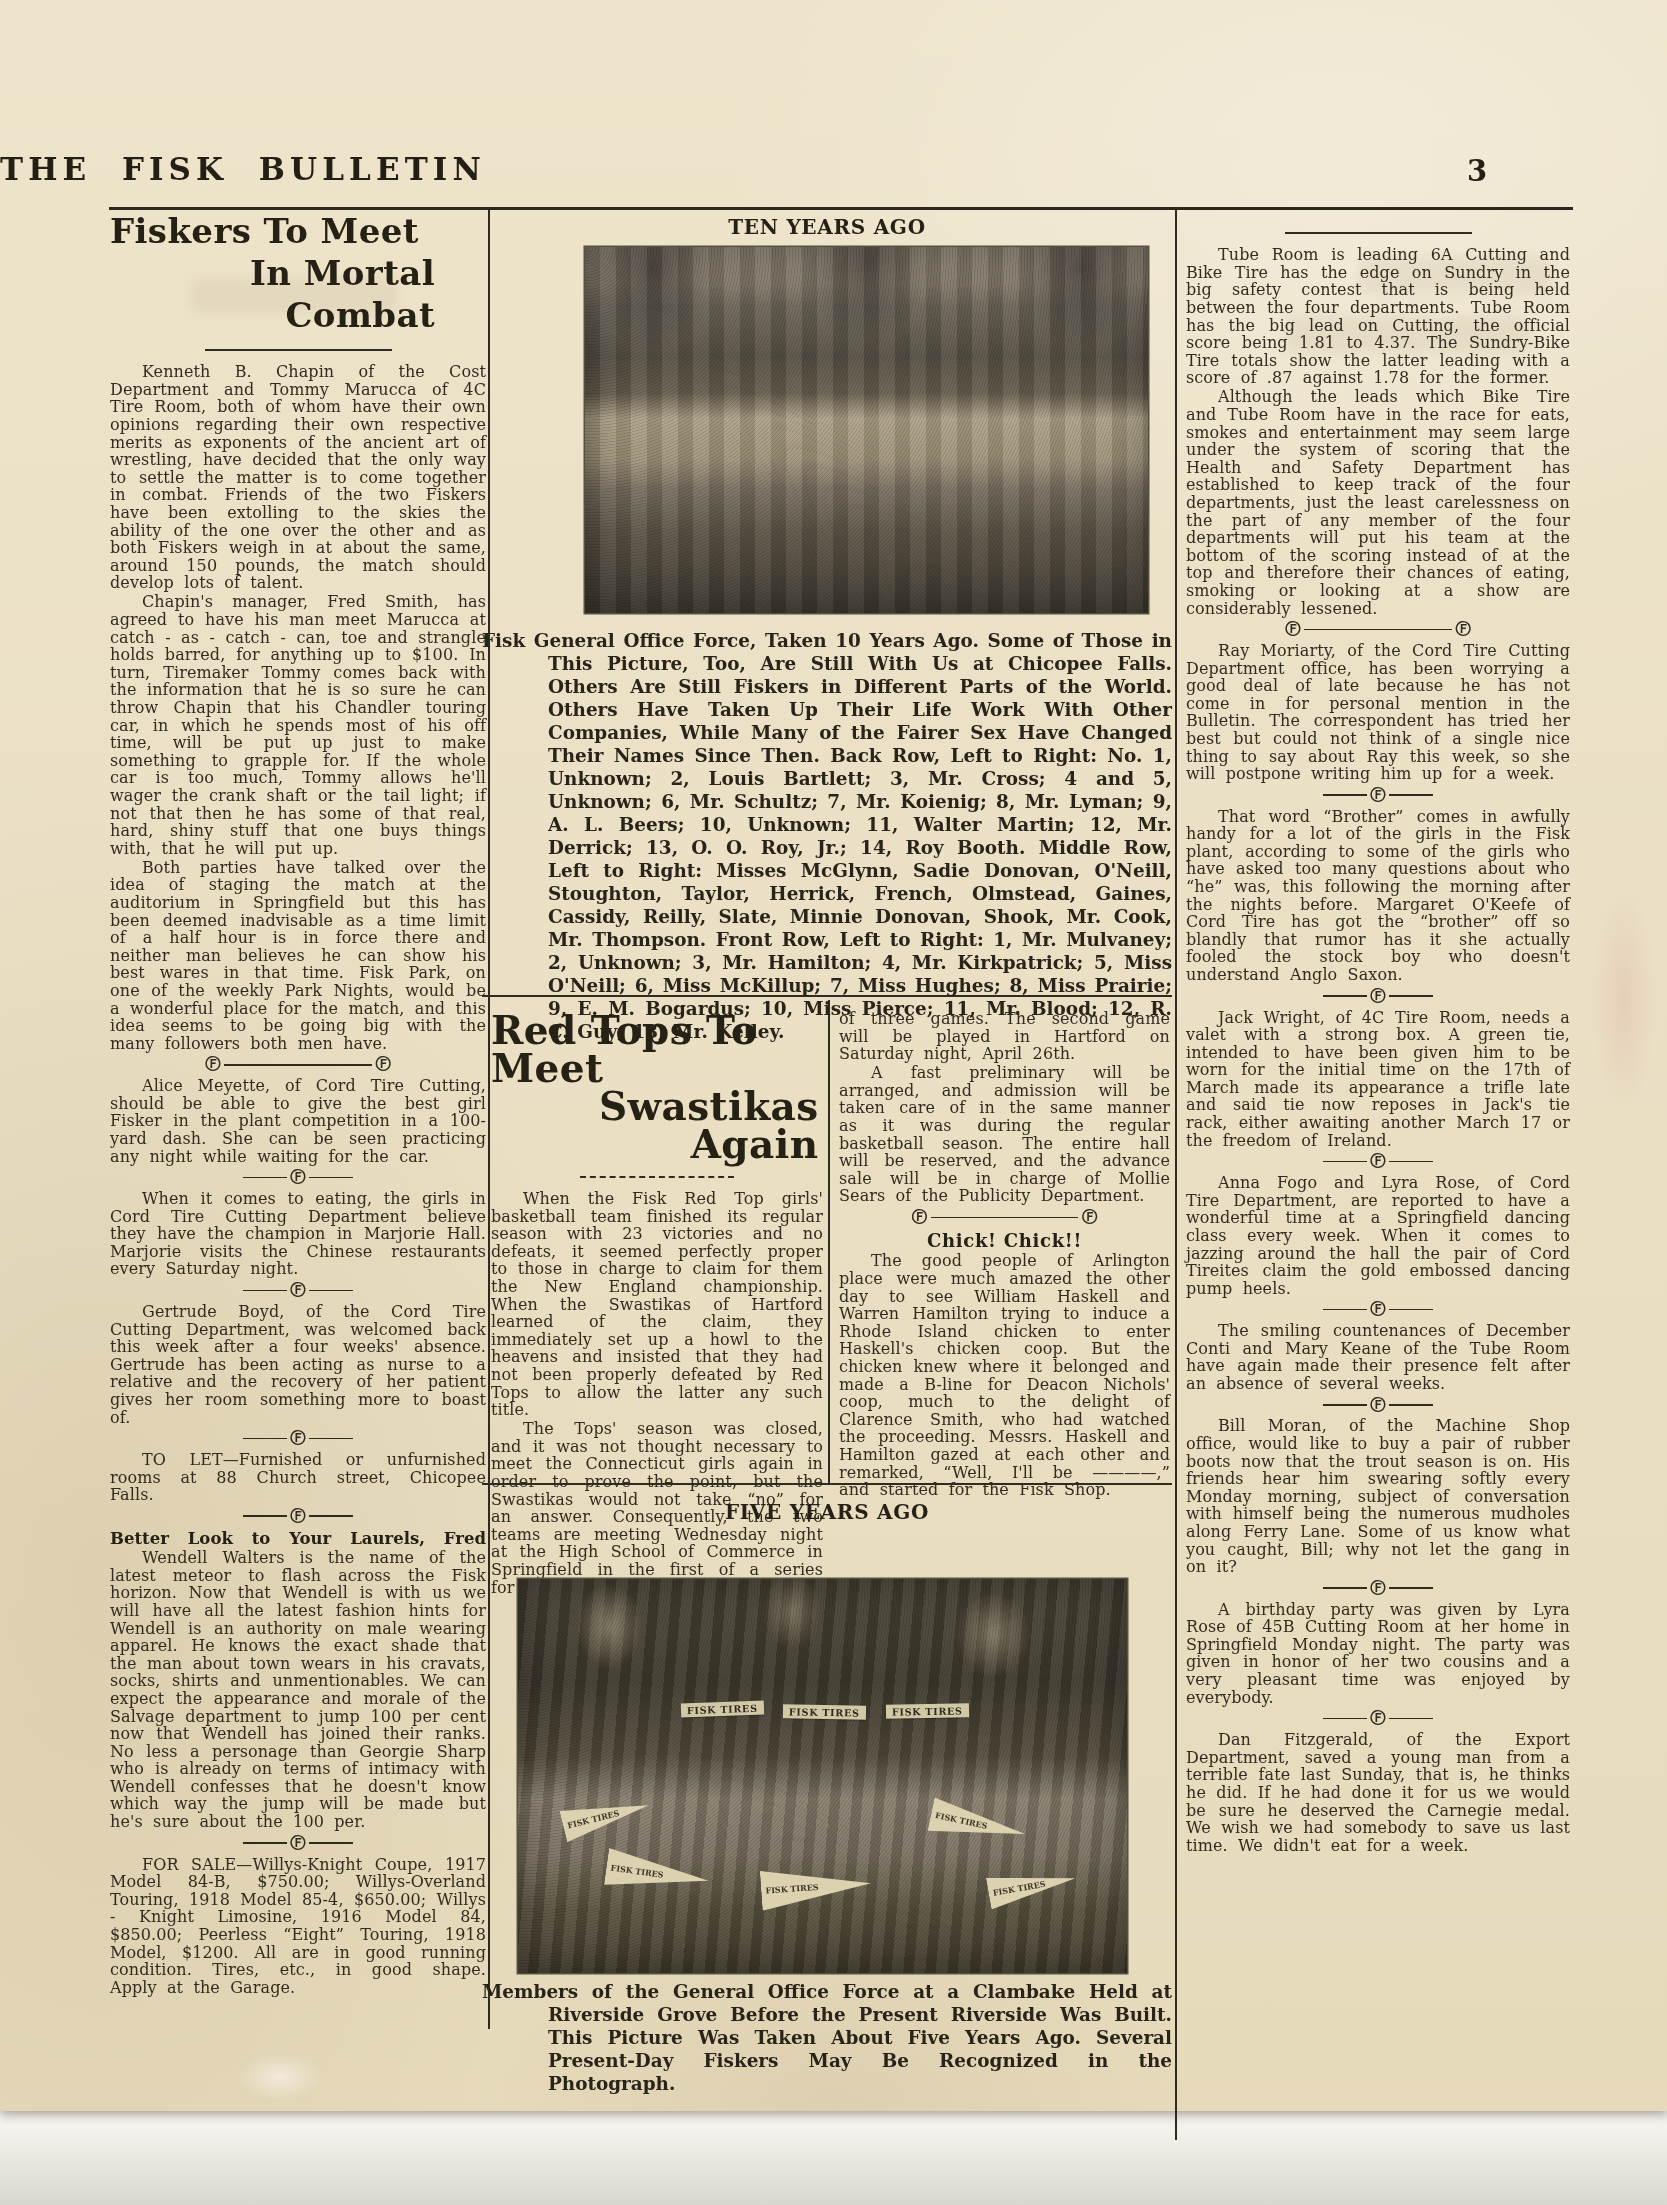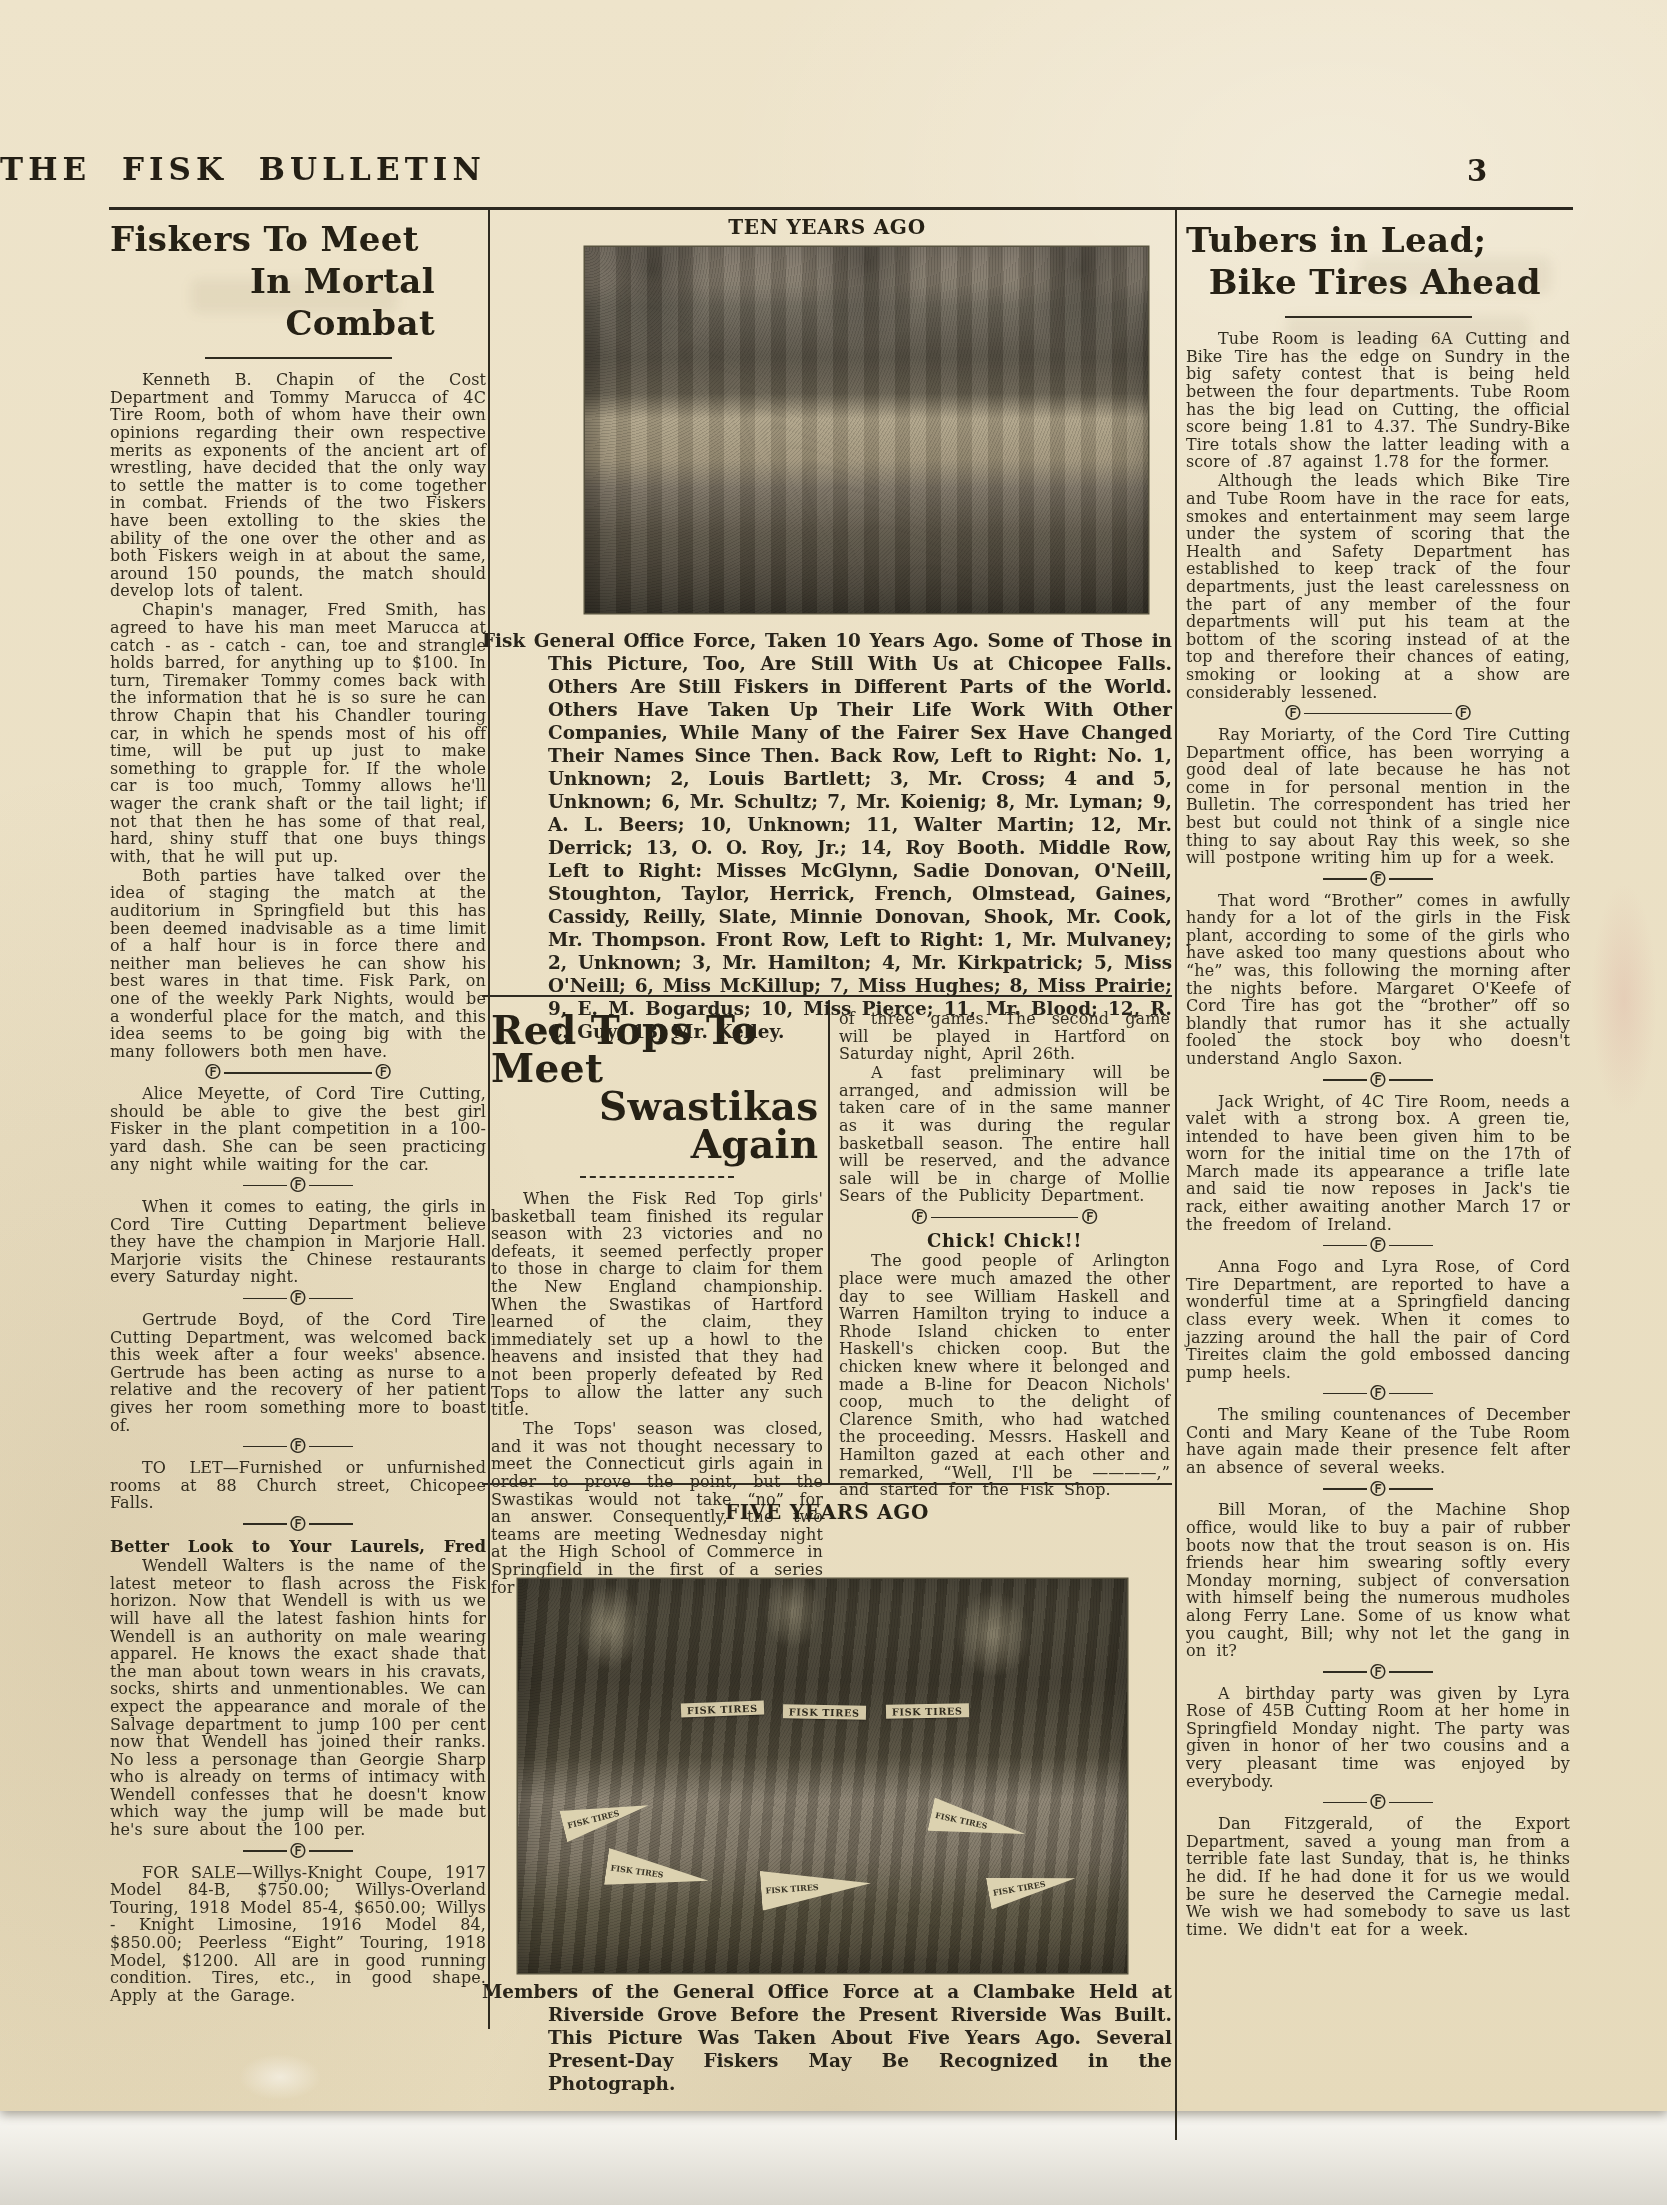"Fiskers To Meet" .col-left { top: 218px -> 210px }
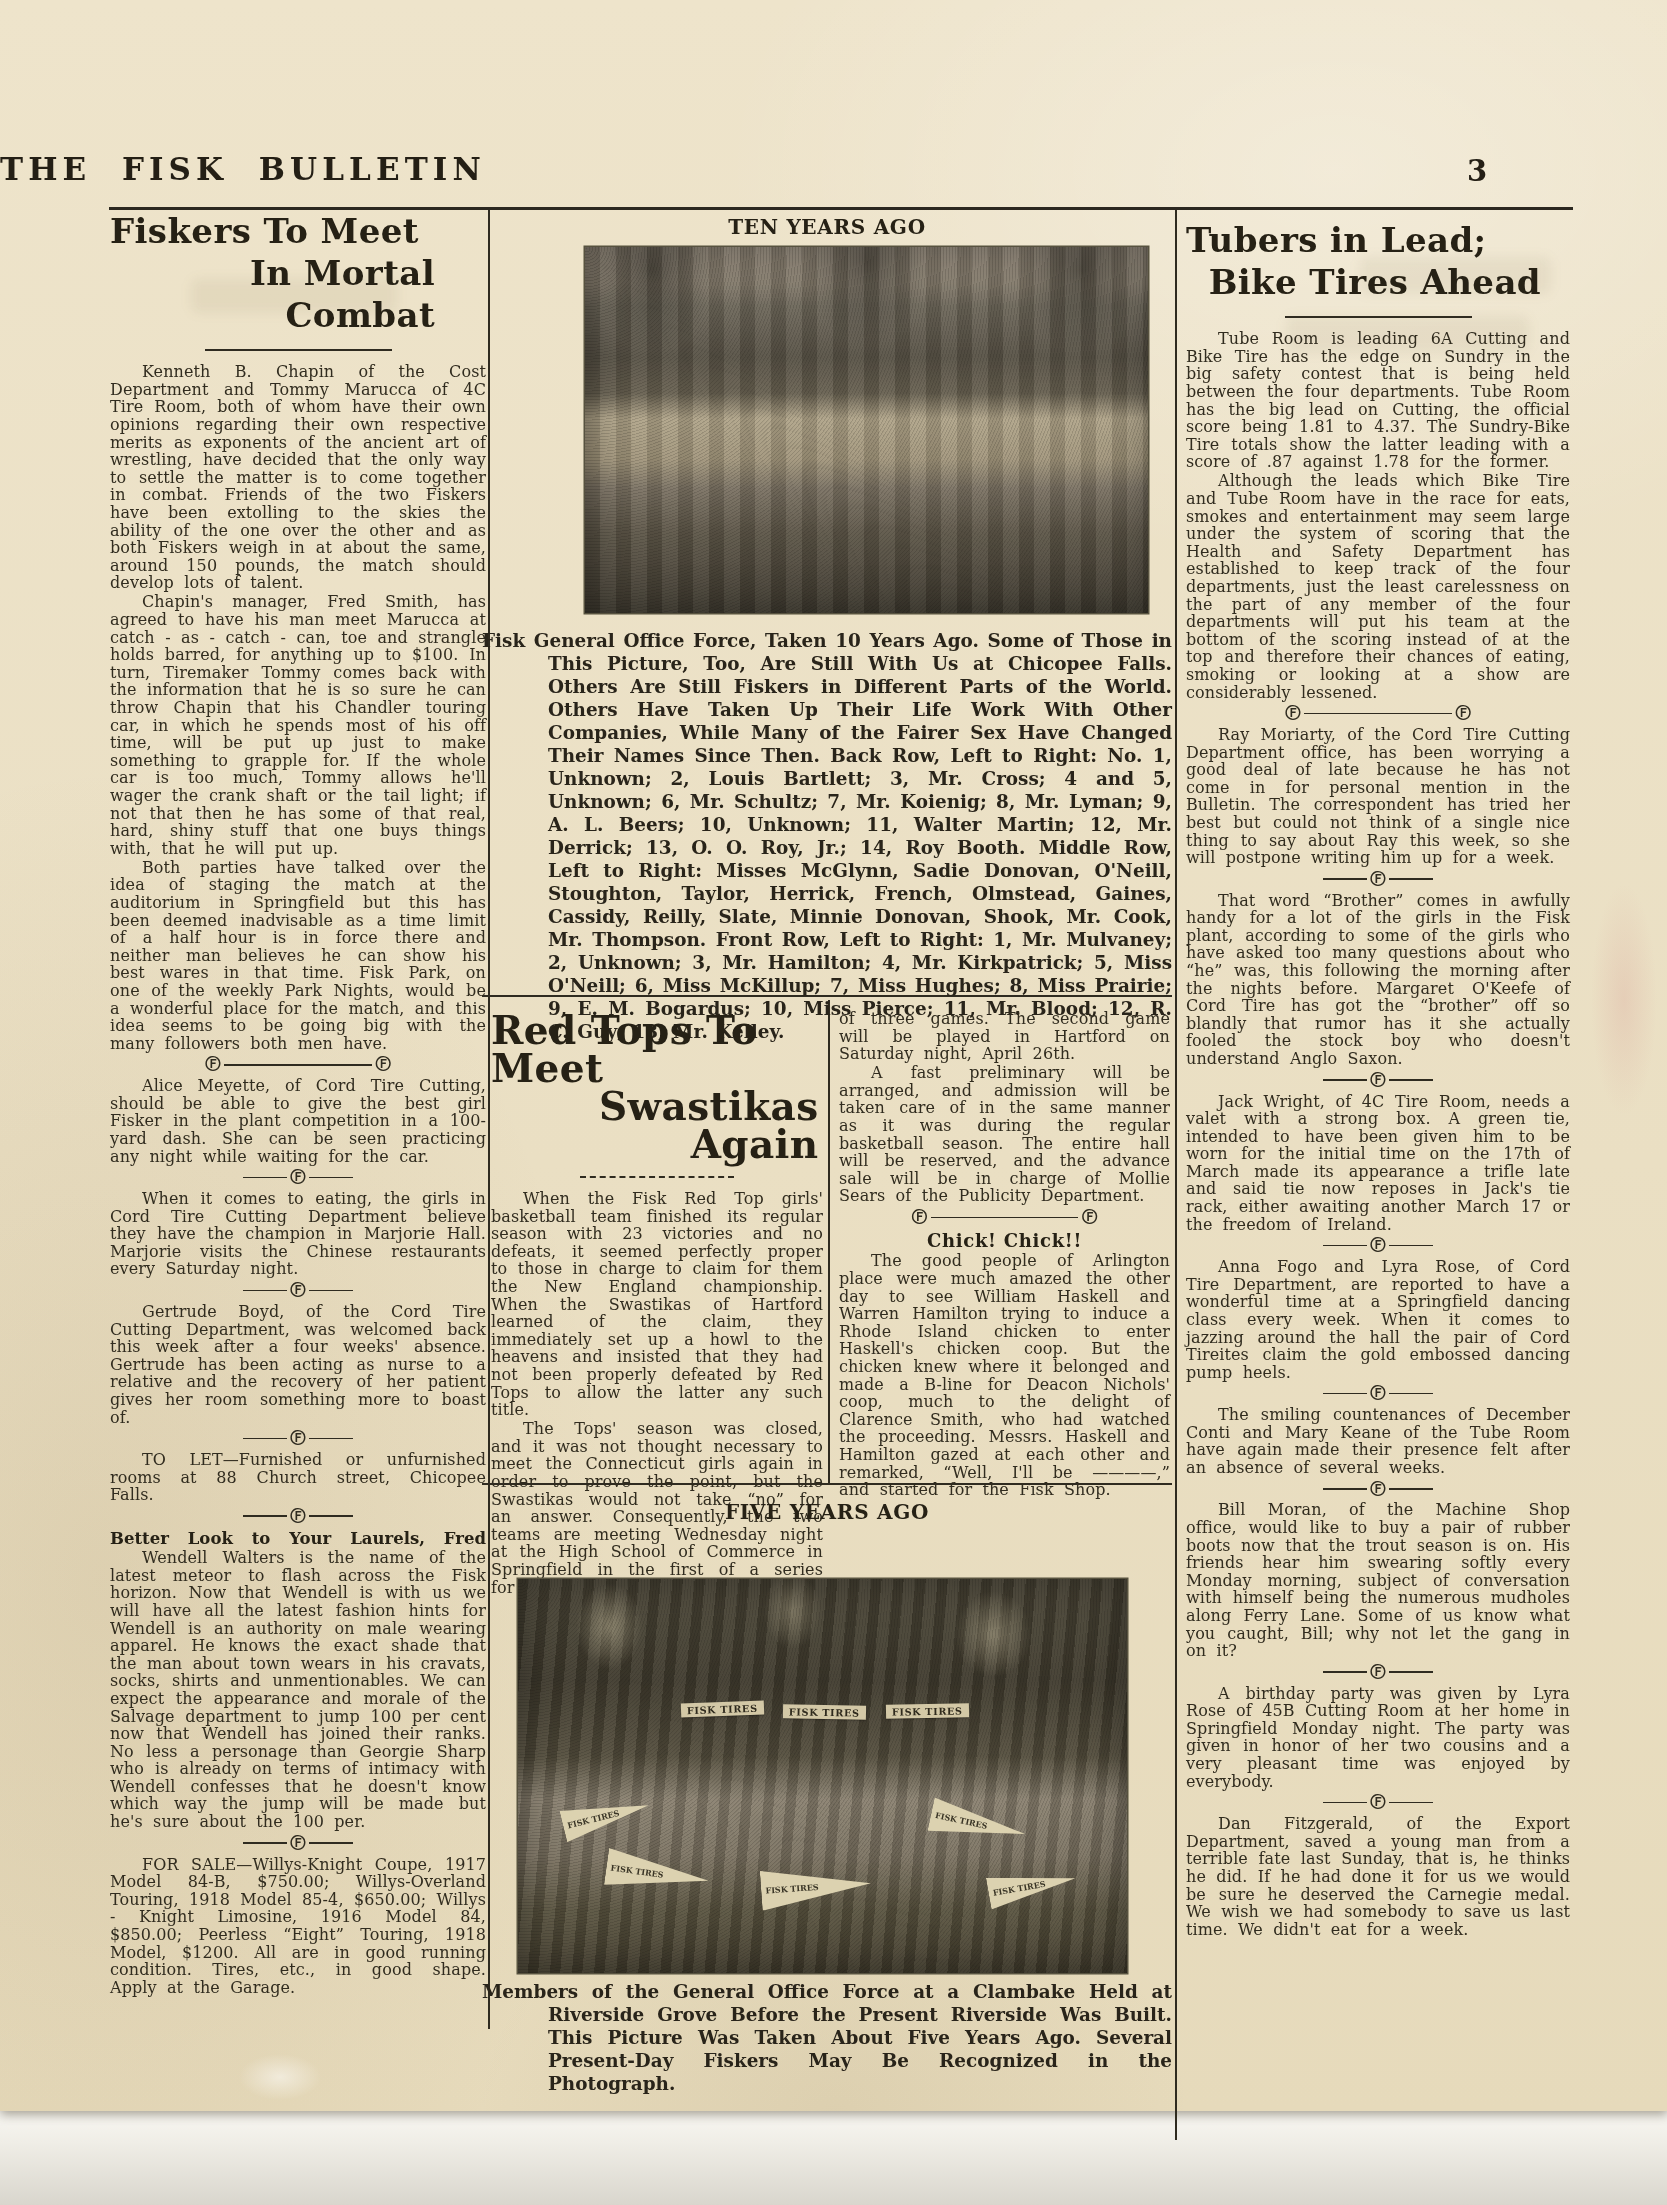"Tubers in Lead;" h2.headline { html: <h2> <span>Tubers in Lead;</span> <span>Bike Tires Ahead</span> </h2> -> none }
